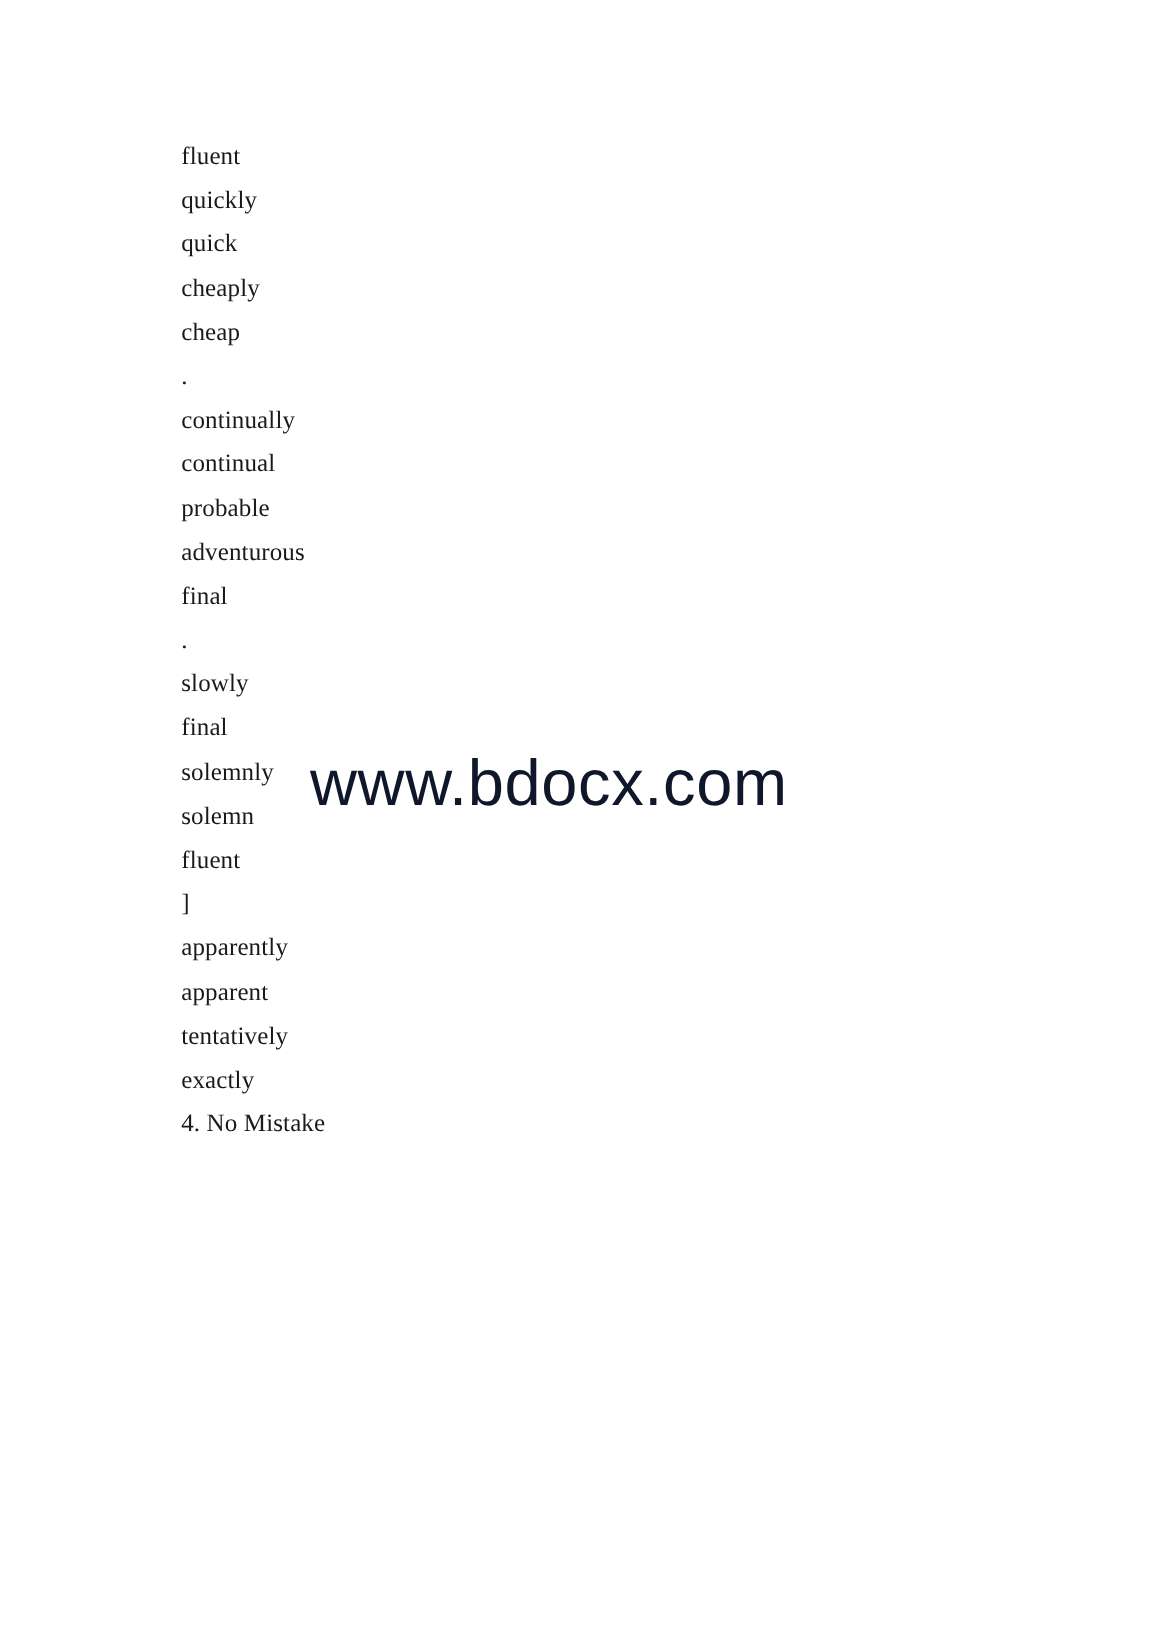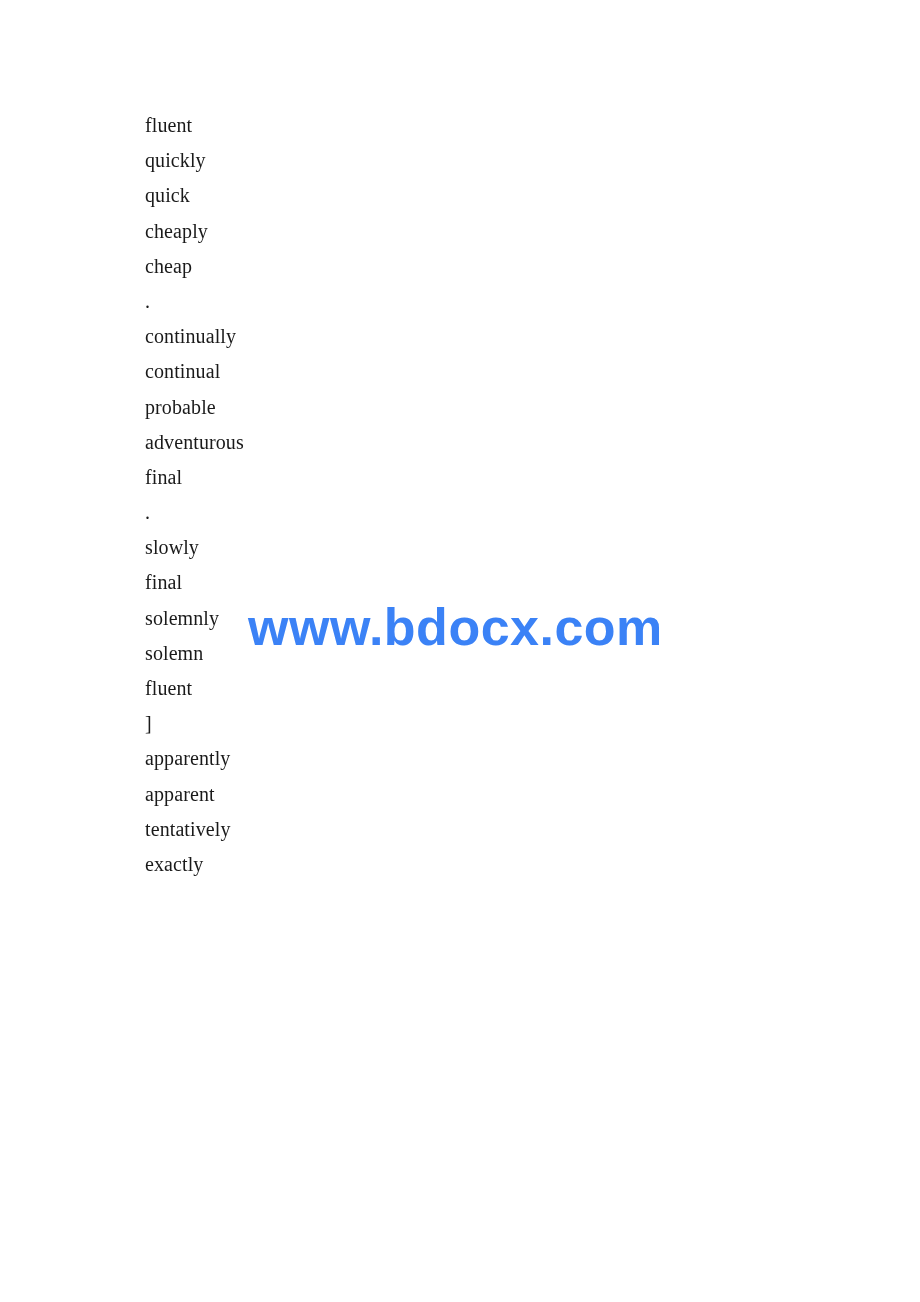"www.bdocx.com" .watermark { color: #3b82f6 -> #0f172a; font-weight: 700 -> 400 }
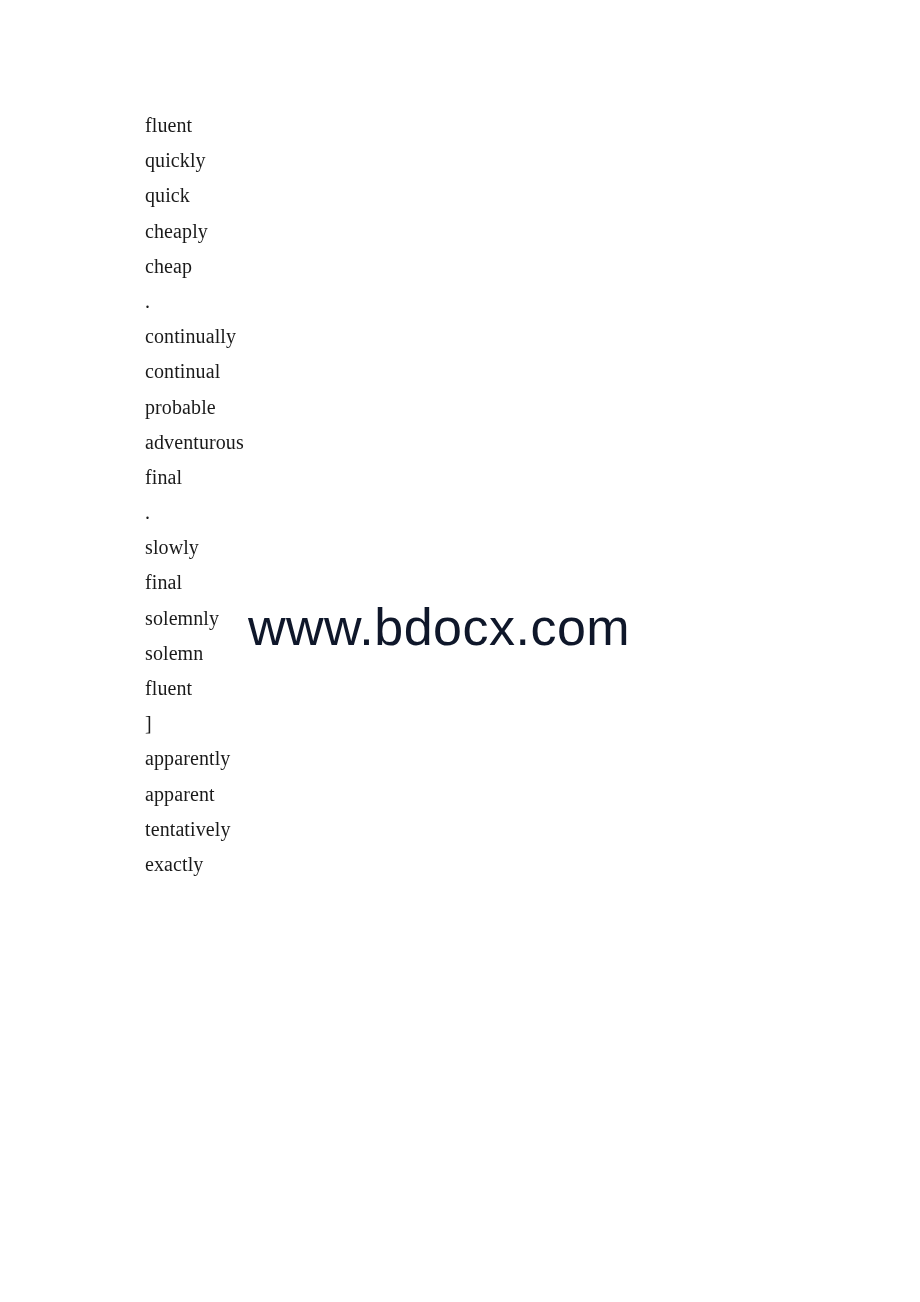"4. No Mistake" div.doc-line { html: none -> <div>4. No Mistake</div> }
